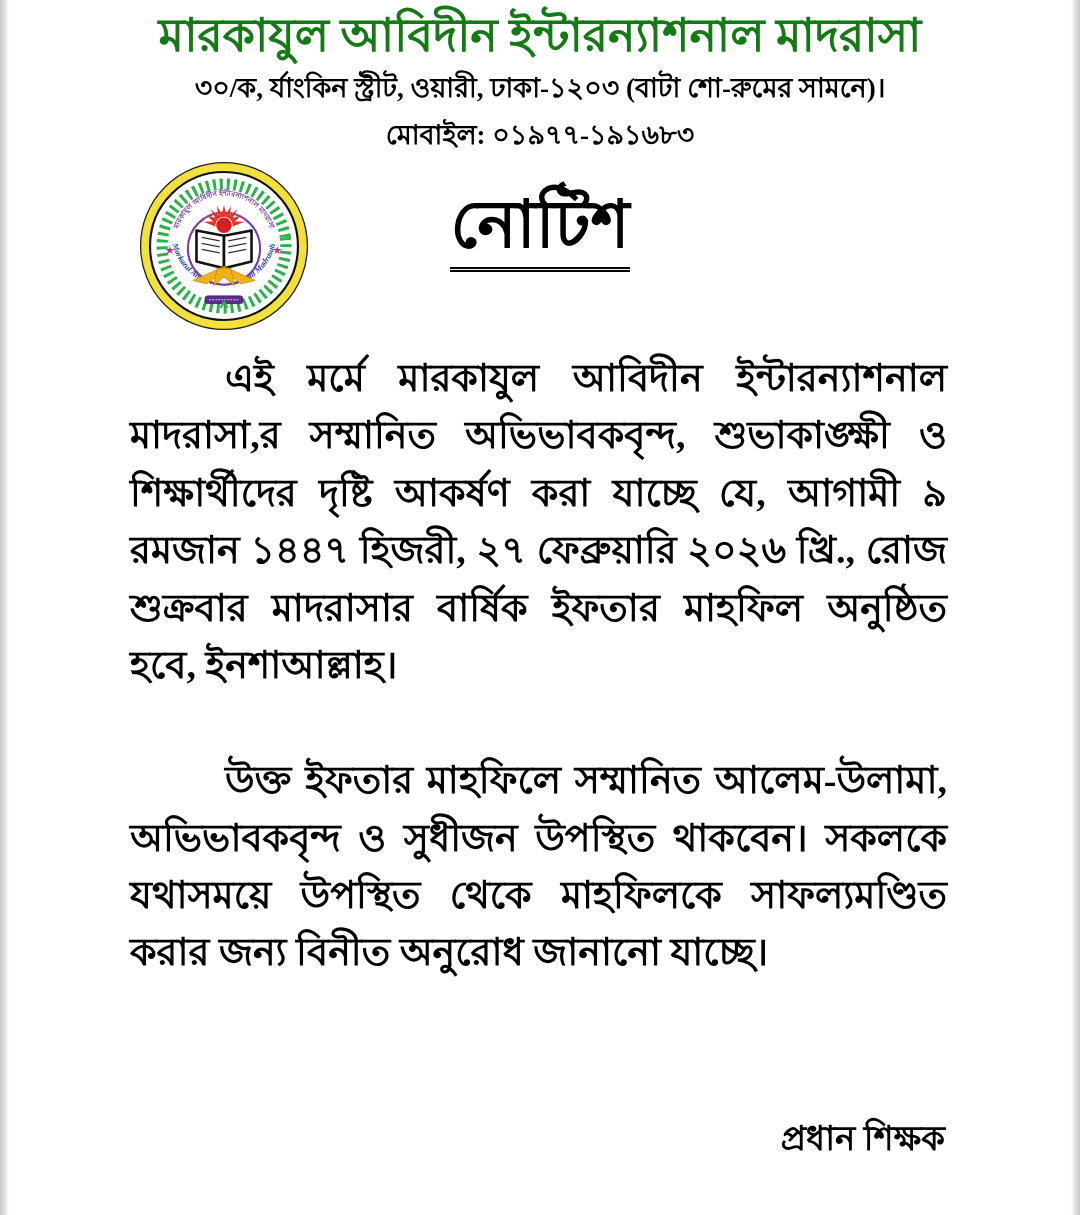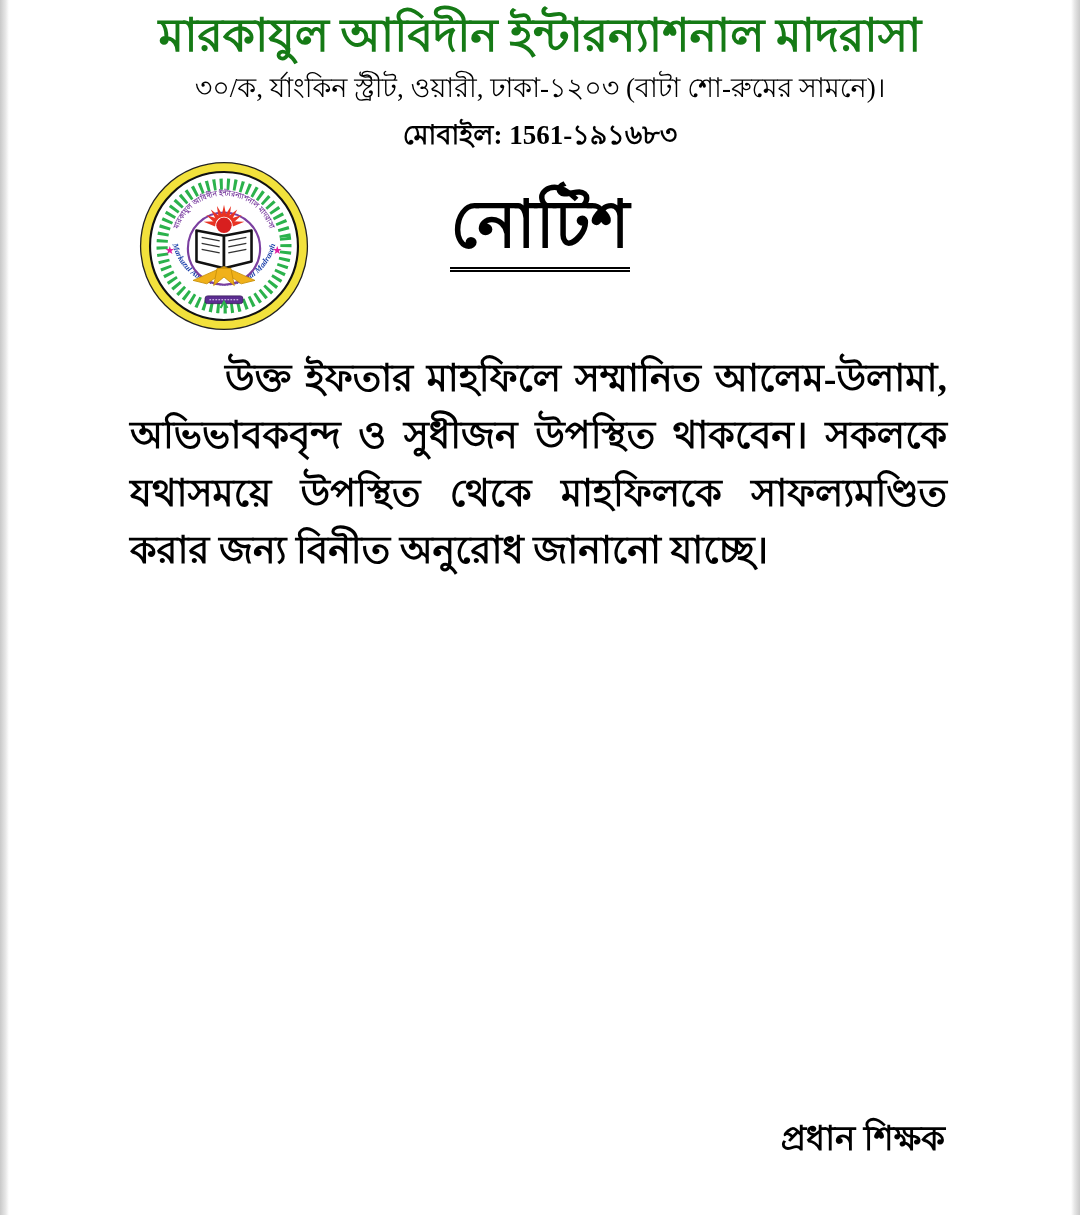"৩০/ক, র্যাংকিন স্ট্রীট, ওয়ারী," .sub2 { font-weight: normal -> bold }
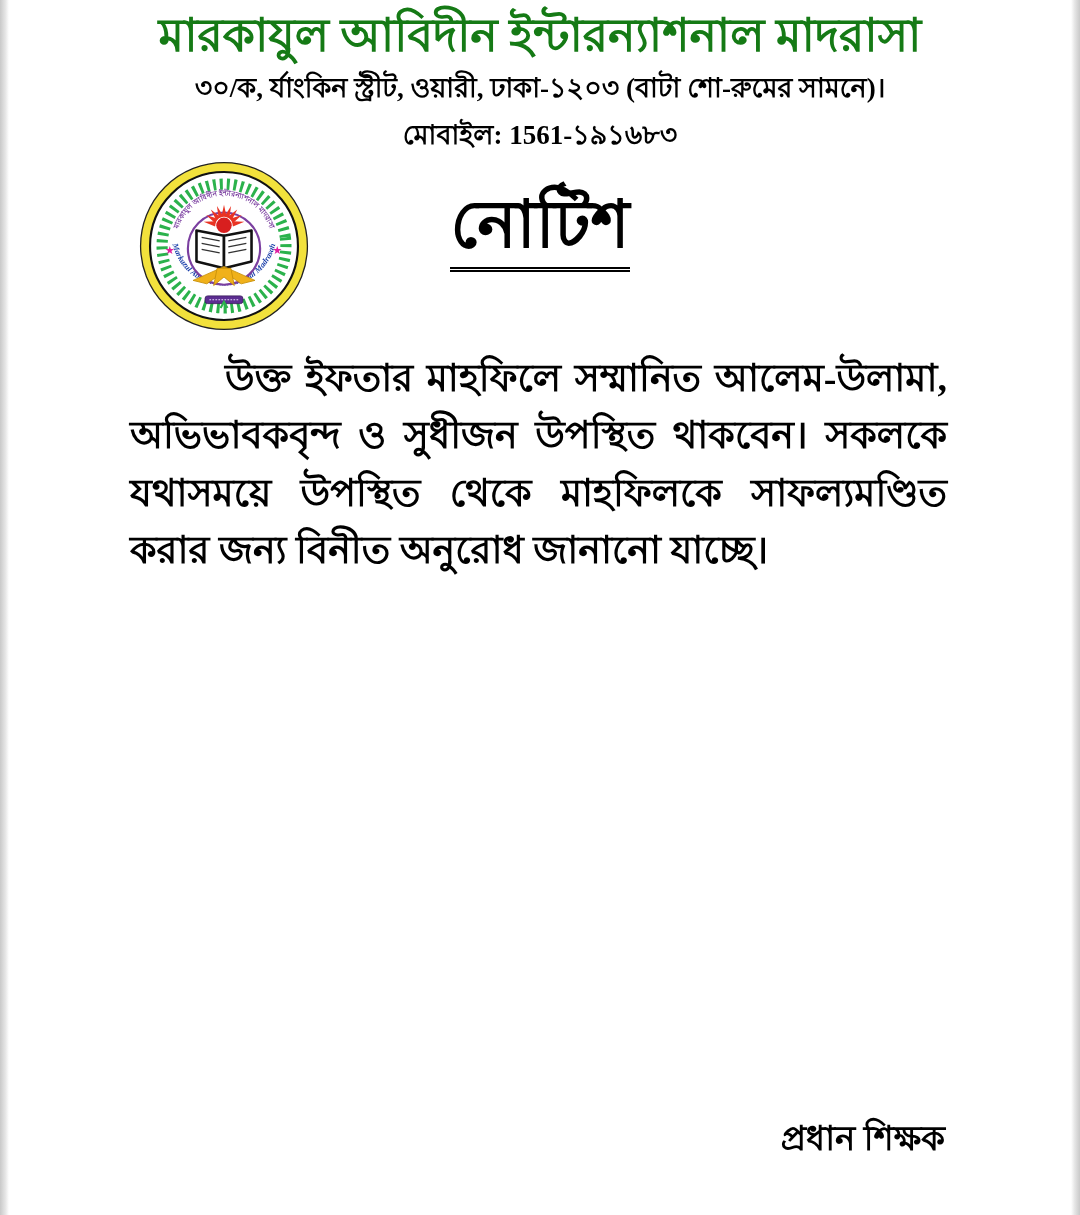"মোবাইল: 1561-১৯১৬৮৩" div.sub3 { text: 1561-১৯১৬৮৩ -> ০১৯৭৭-১৯১৬৮৩ }
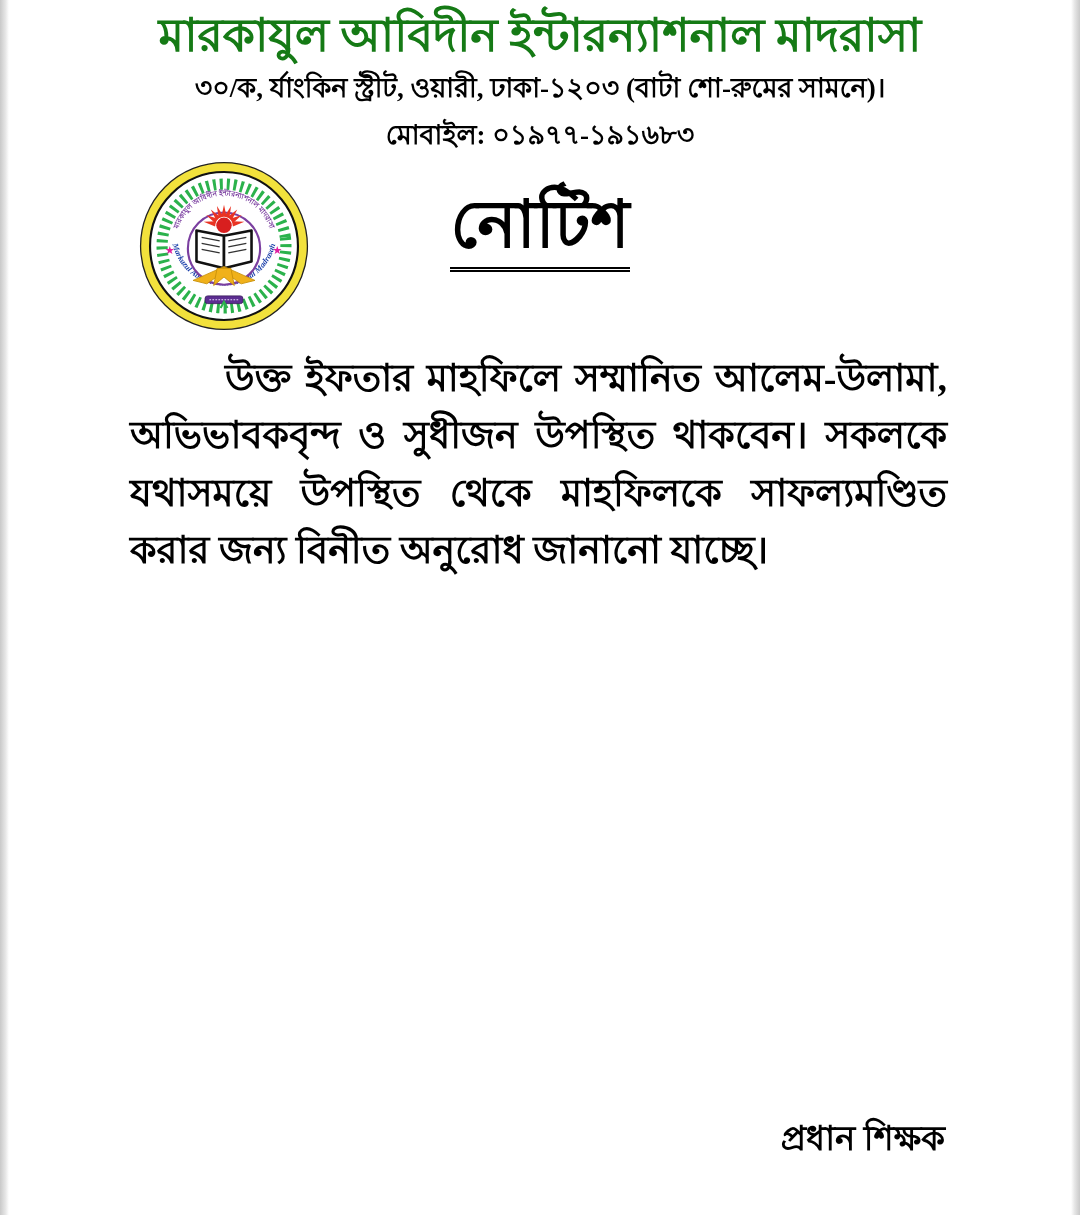"এই মর্মে মারকাযুল আবিদীন ইন্টারন্যাশনাল" p { html: none -> <p>এই মর্মে মারকাযুল আবিদীন ইন্টারন্যাশনাল মাদরাসা,র সম্মানিত অভিভাবকবৃন্দ, শুভাকাঙ্ক্ষী ও শিক্ষার্থীদের দৃষ্টি আকর্ষণ করা যাচ্ছে যে, আগামী ৯ রমজান ১৪৪৭ হিজরী, ২৭ ফেব্রুয়ারি ২০২৬ খ্রি., রোজ শুক্রবার মাদরাসার বার্ষিক ইফতার মাহফিল অনুষ্ঠিত হবে, ইনশাআল্লাহ।</p> }
